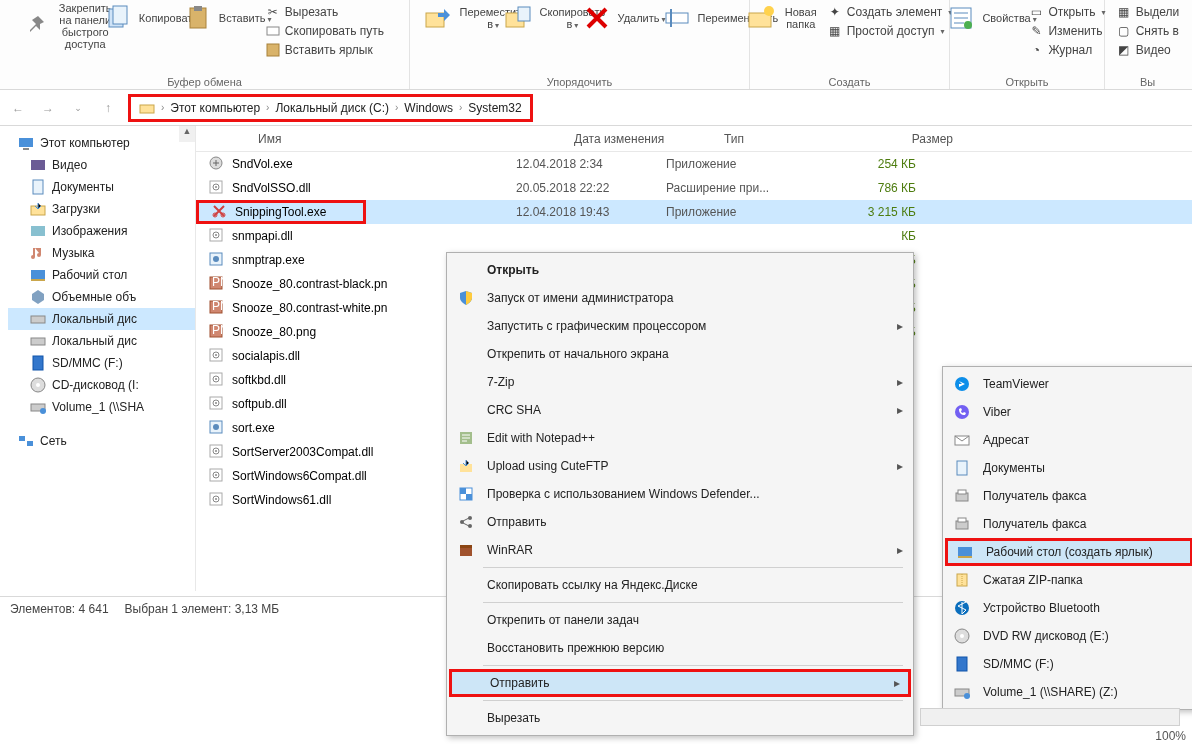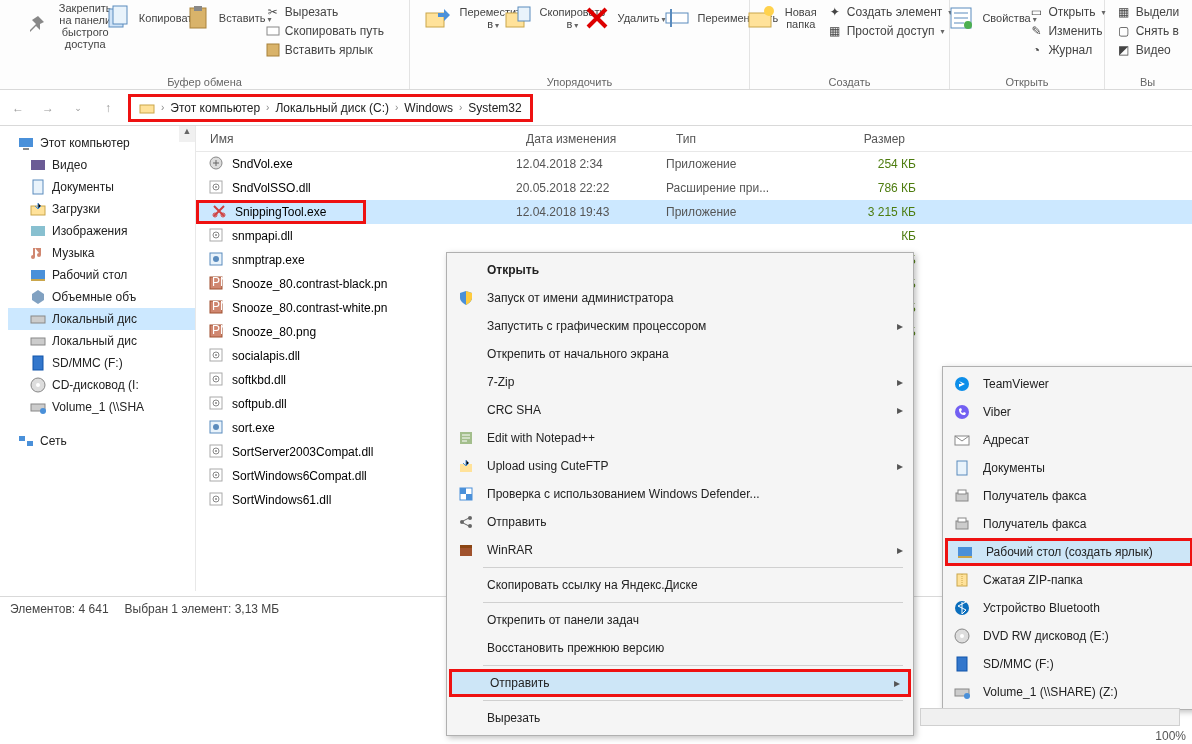"Имя" .col.name { margin-left: none -> 48px }
